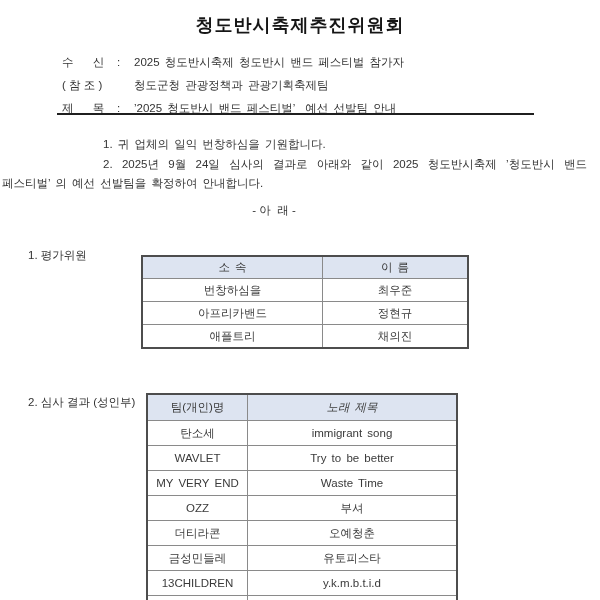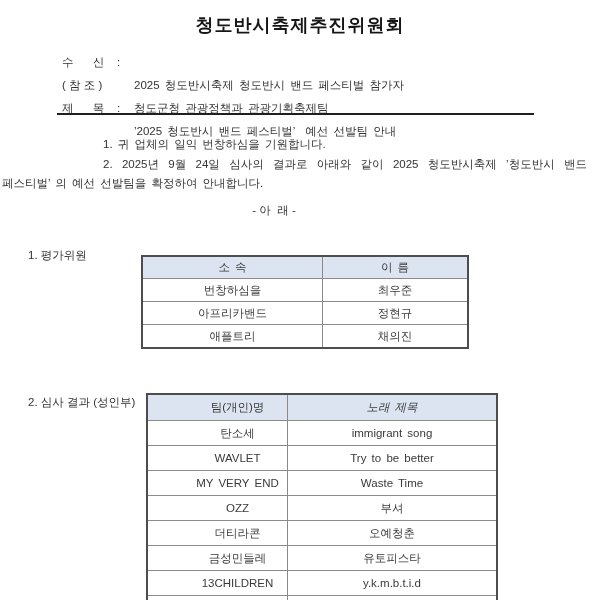"2025 청도반시축제 청도반시 밴드 페스티벌" .hdr-value { margin-top: 23px -> none }
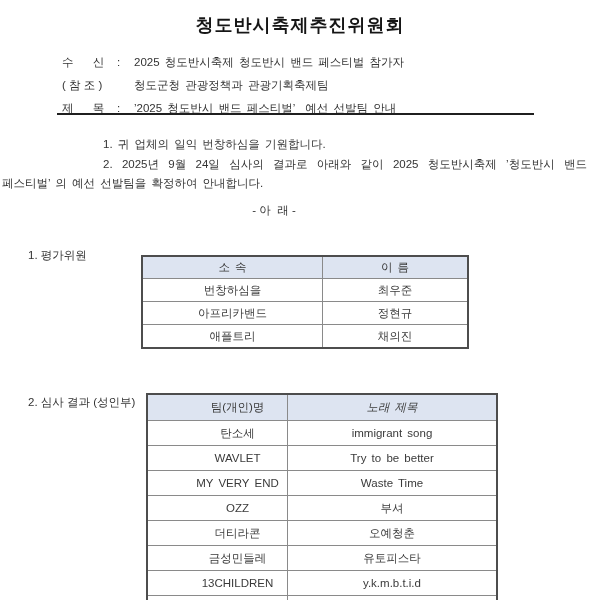"팀(개인)명" .table-2 .c1 { padding-left: 40px -> none }
